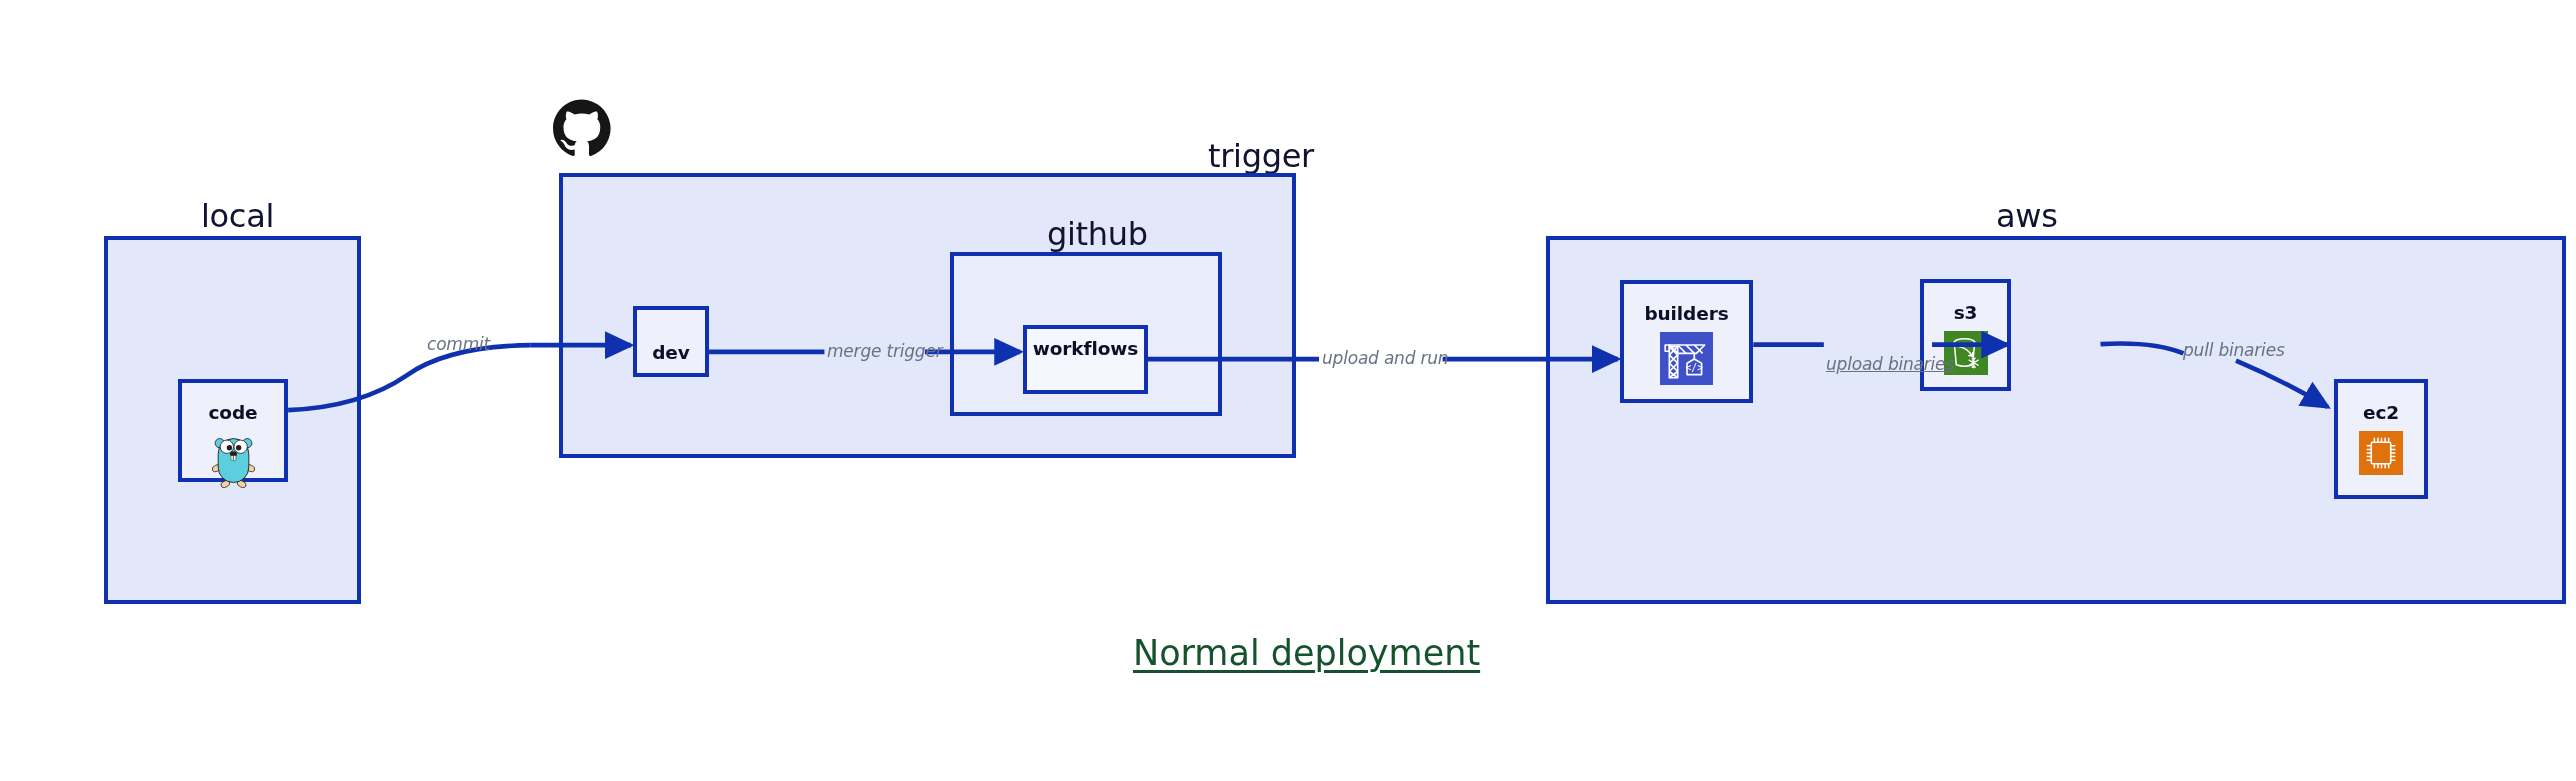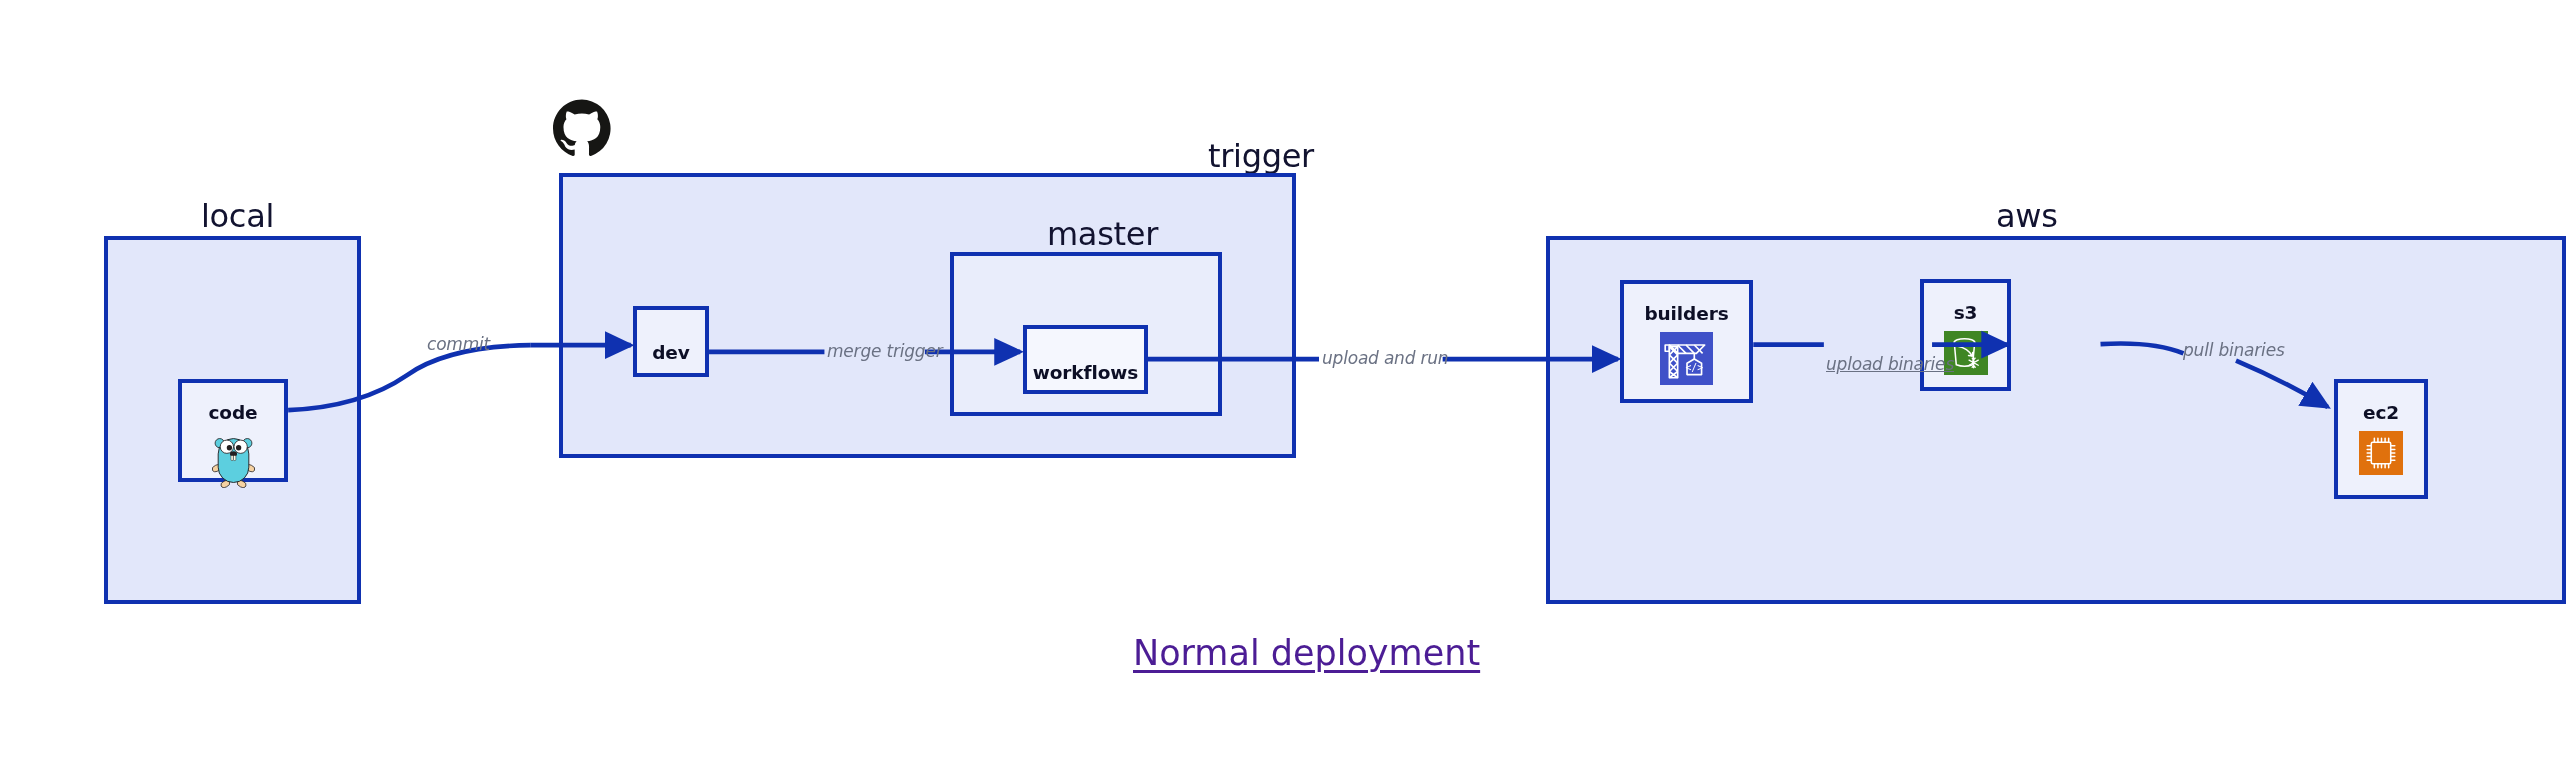"master" div.group-label { text: master -> github }
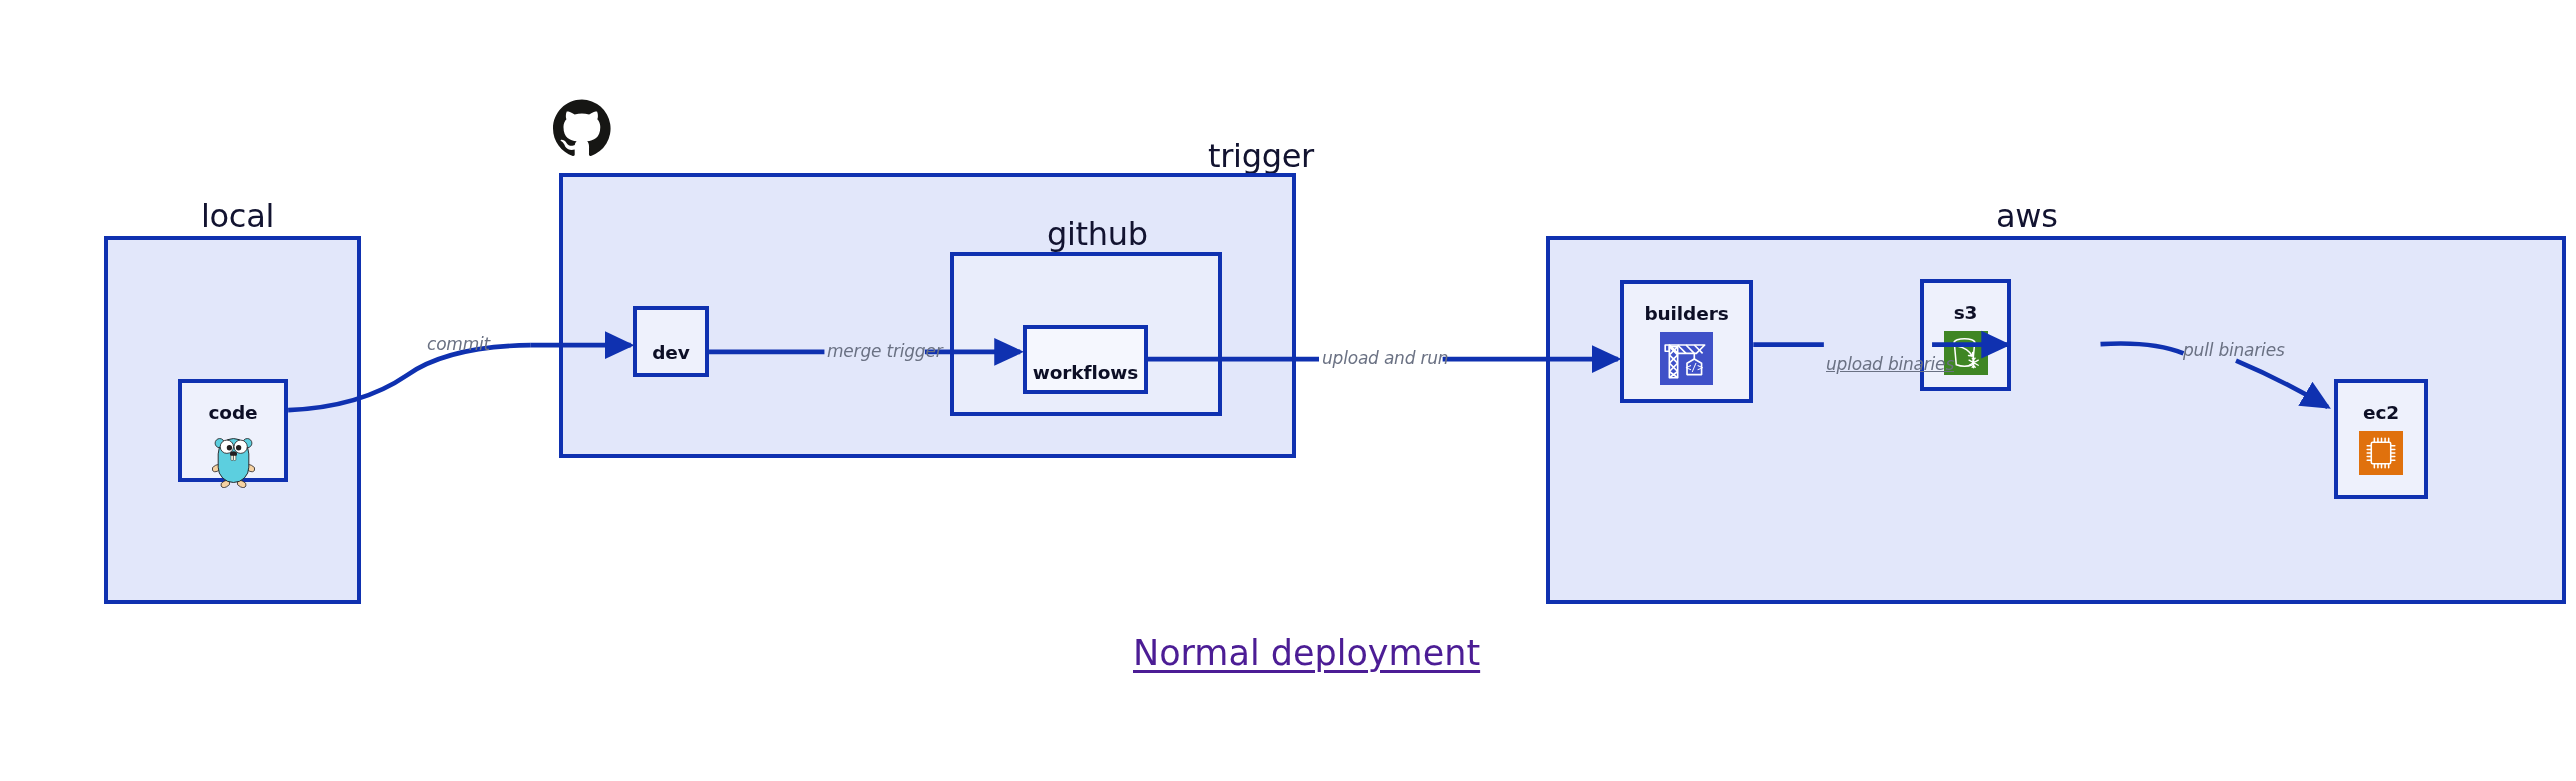"workflows" div.node-label { margin-top: 33px -> 9px }
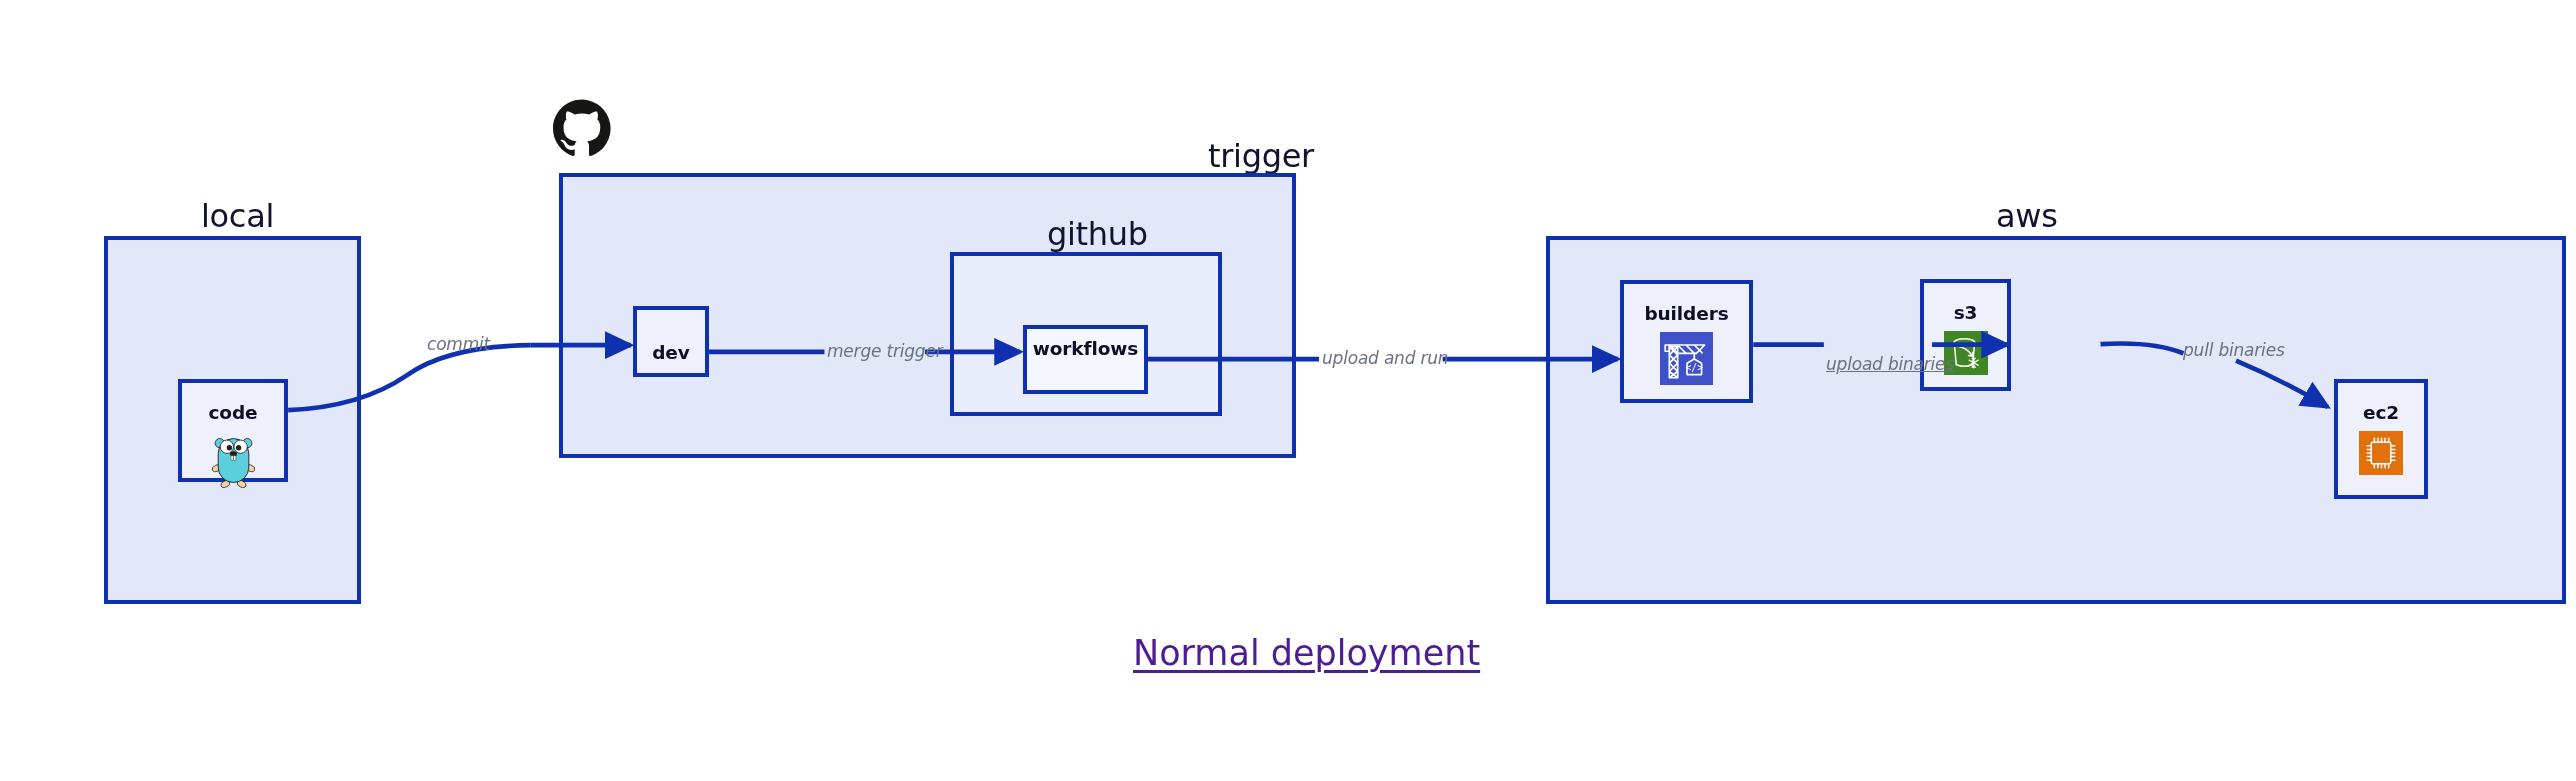"Normal deployment" .title { color: #4c1d95 -> #14532d }
